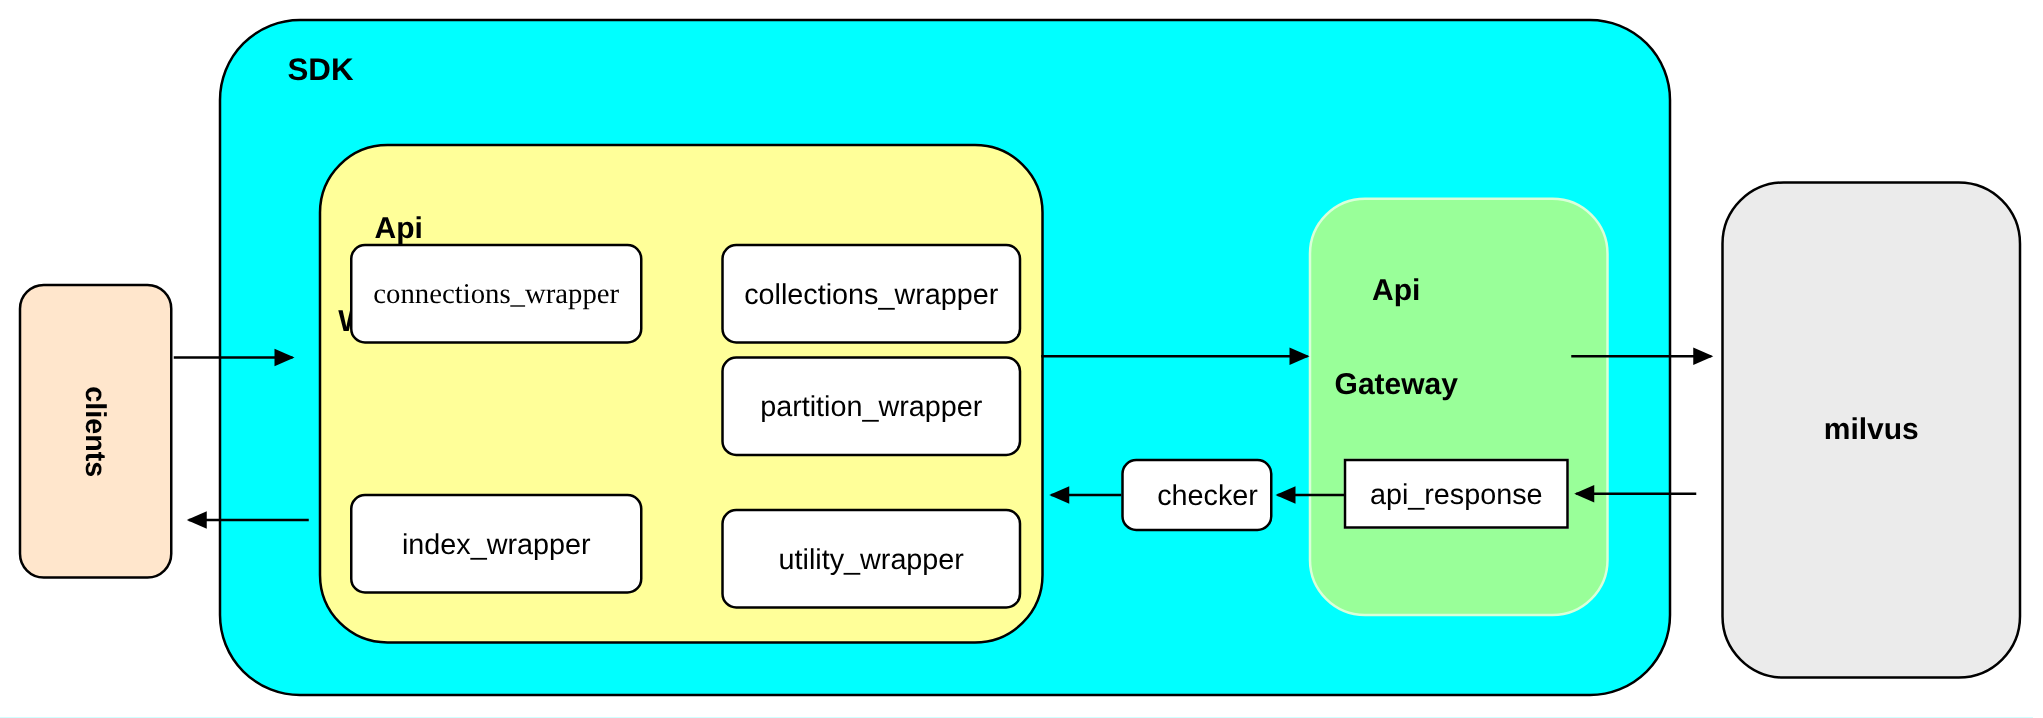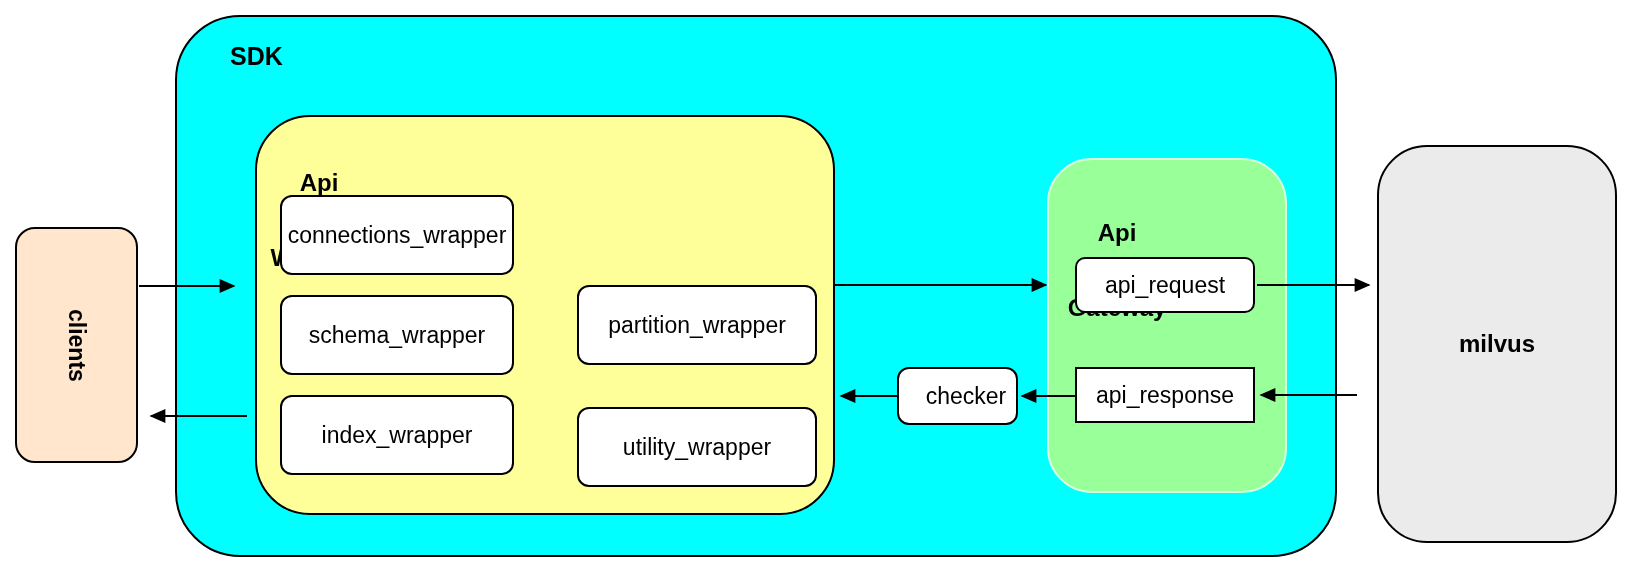"connections_wrapper" #node-connections { font-family: none -> Liberation Serif, serif }
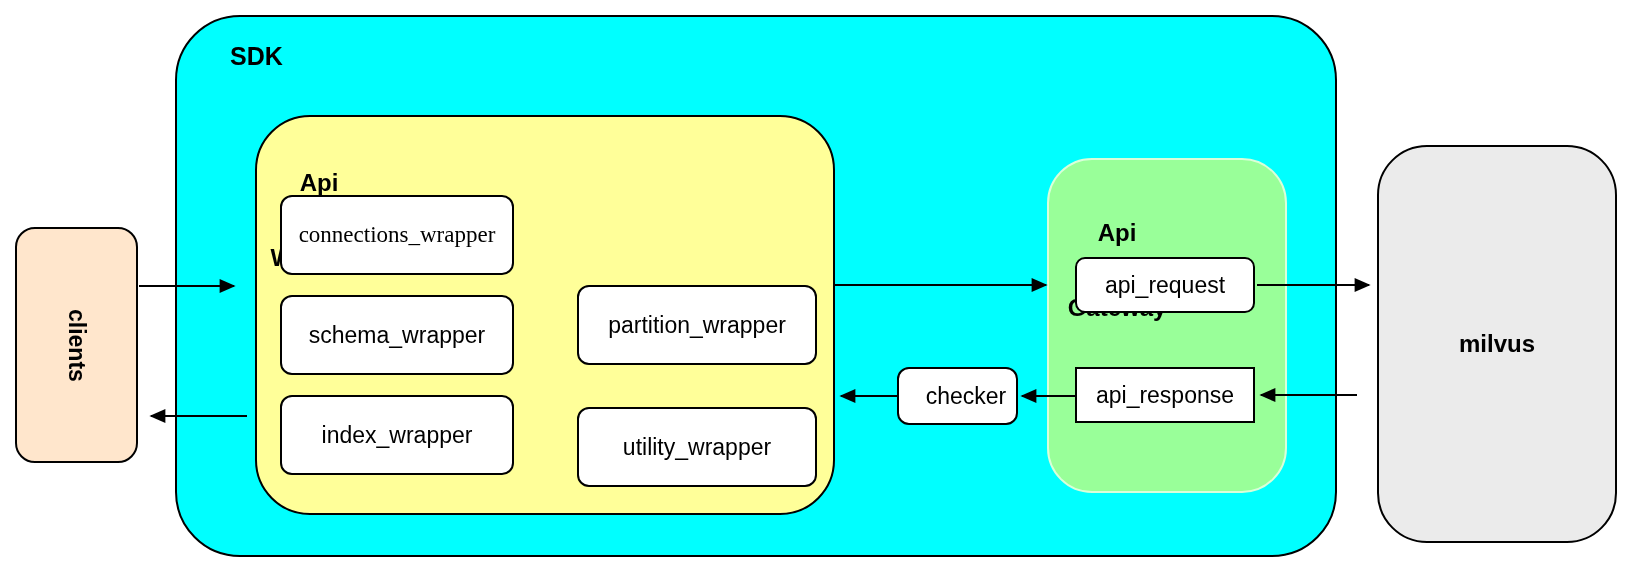"collections_wrapper" div.abs { html: none -> <div>collections_wrapper</div> }
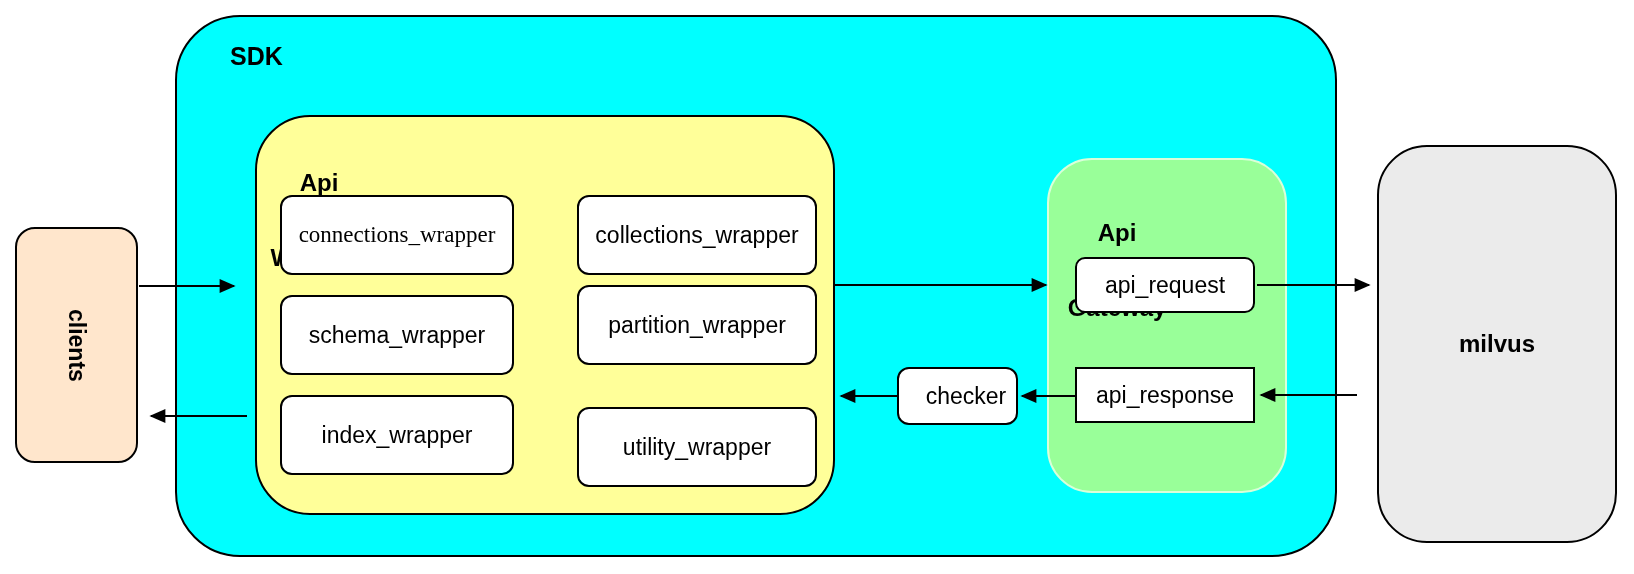"api_request" div.abs { html: <div>api_request</div> -> none }
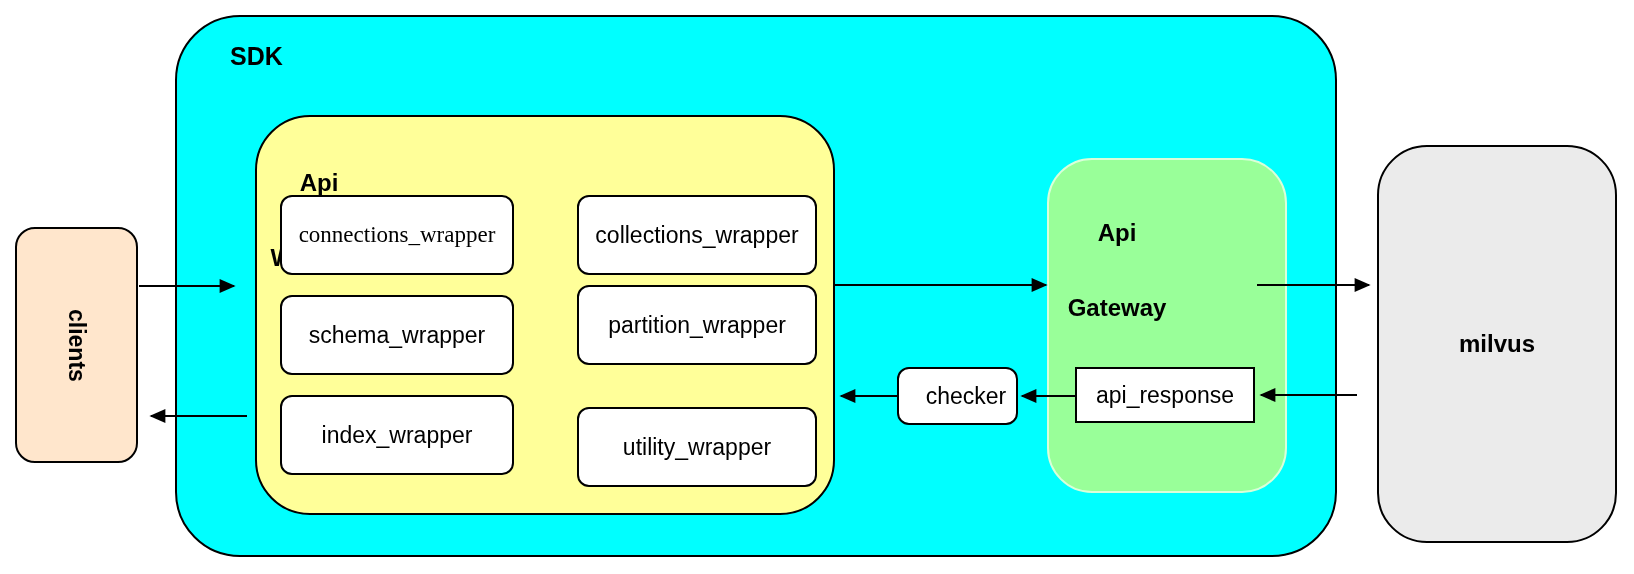"schema_wrapper" div.abs { html: <div>schema_wrapper</div> -> none }
